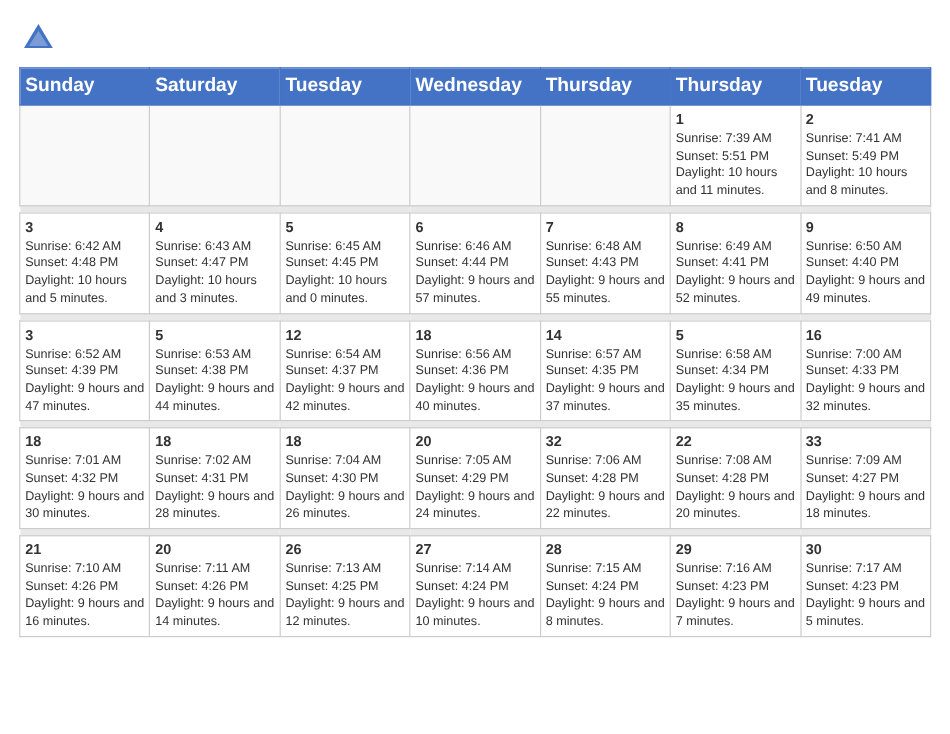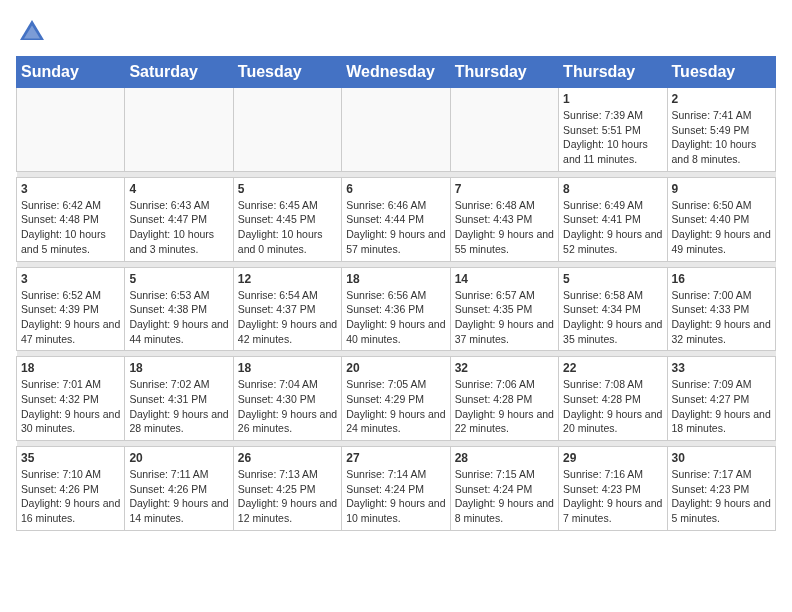"35" span.day-num { text: 35 -> 21 }
